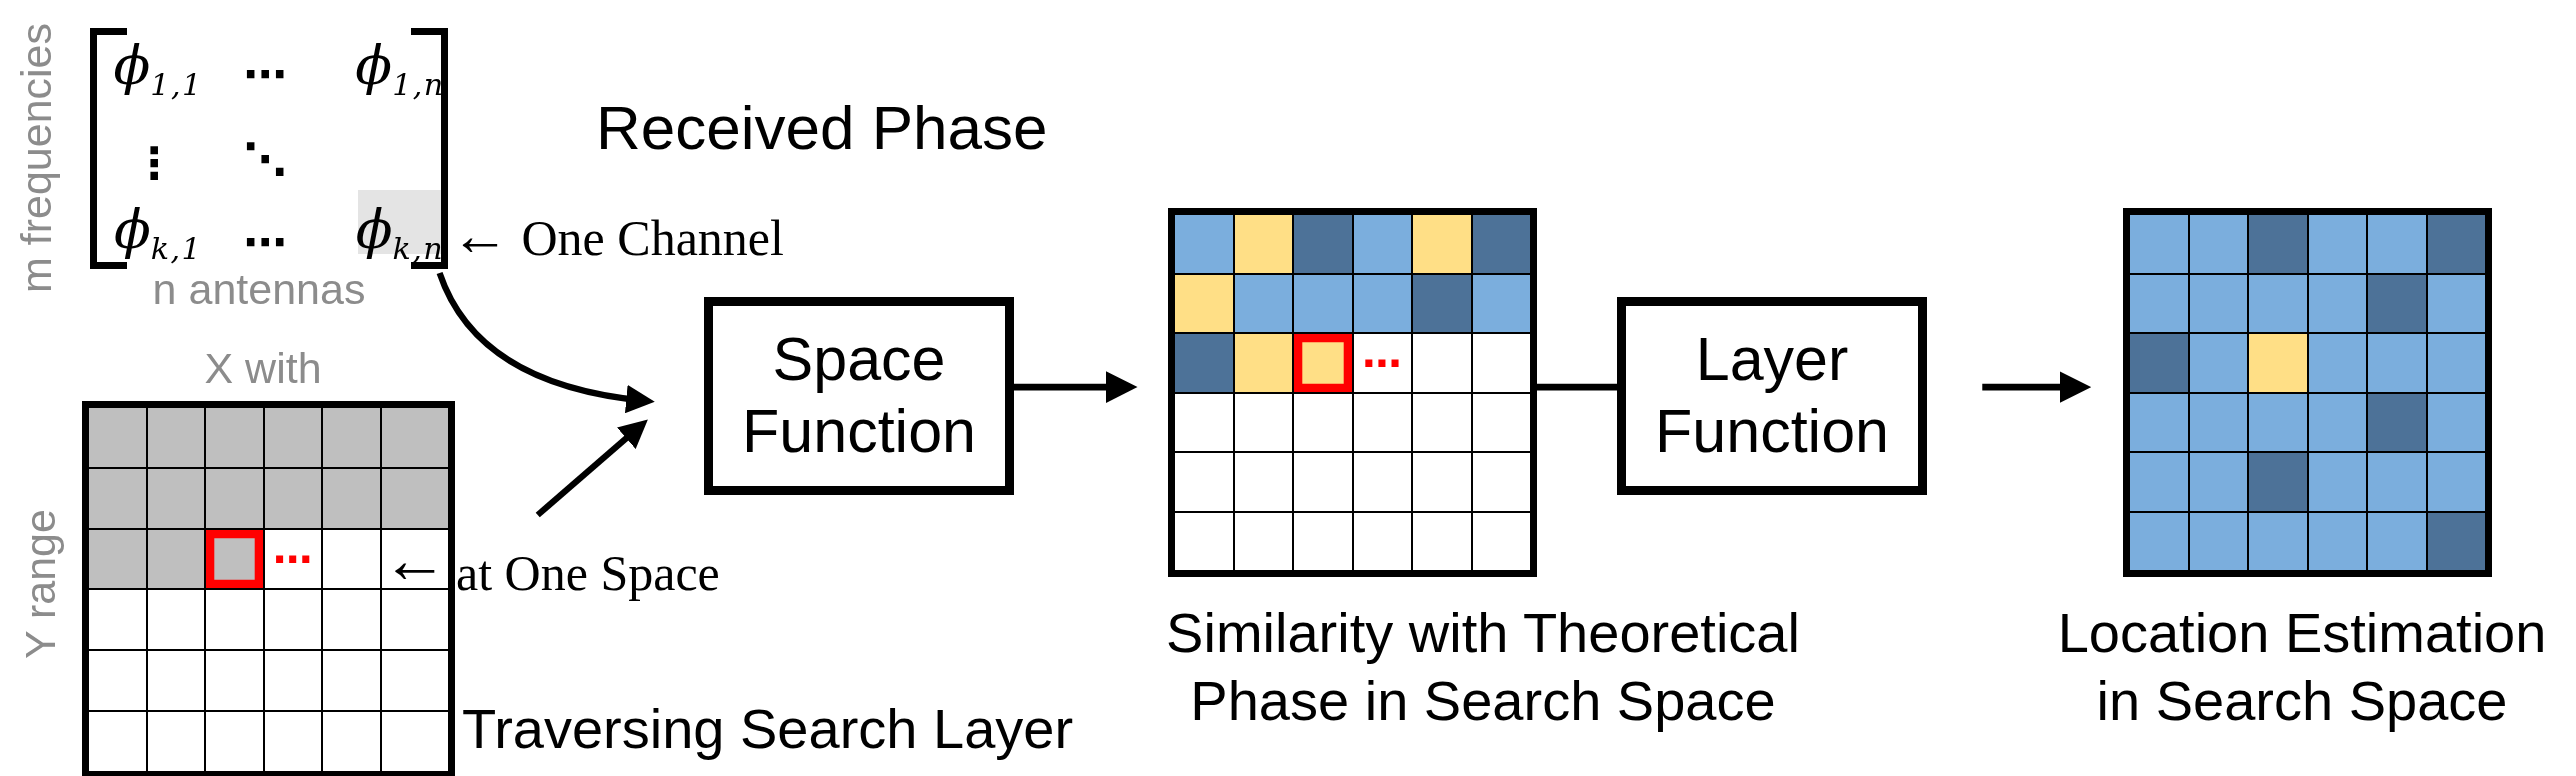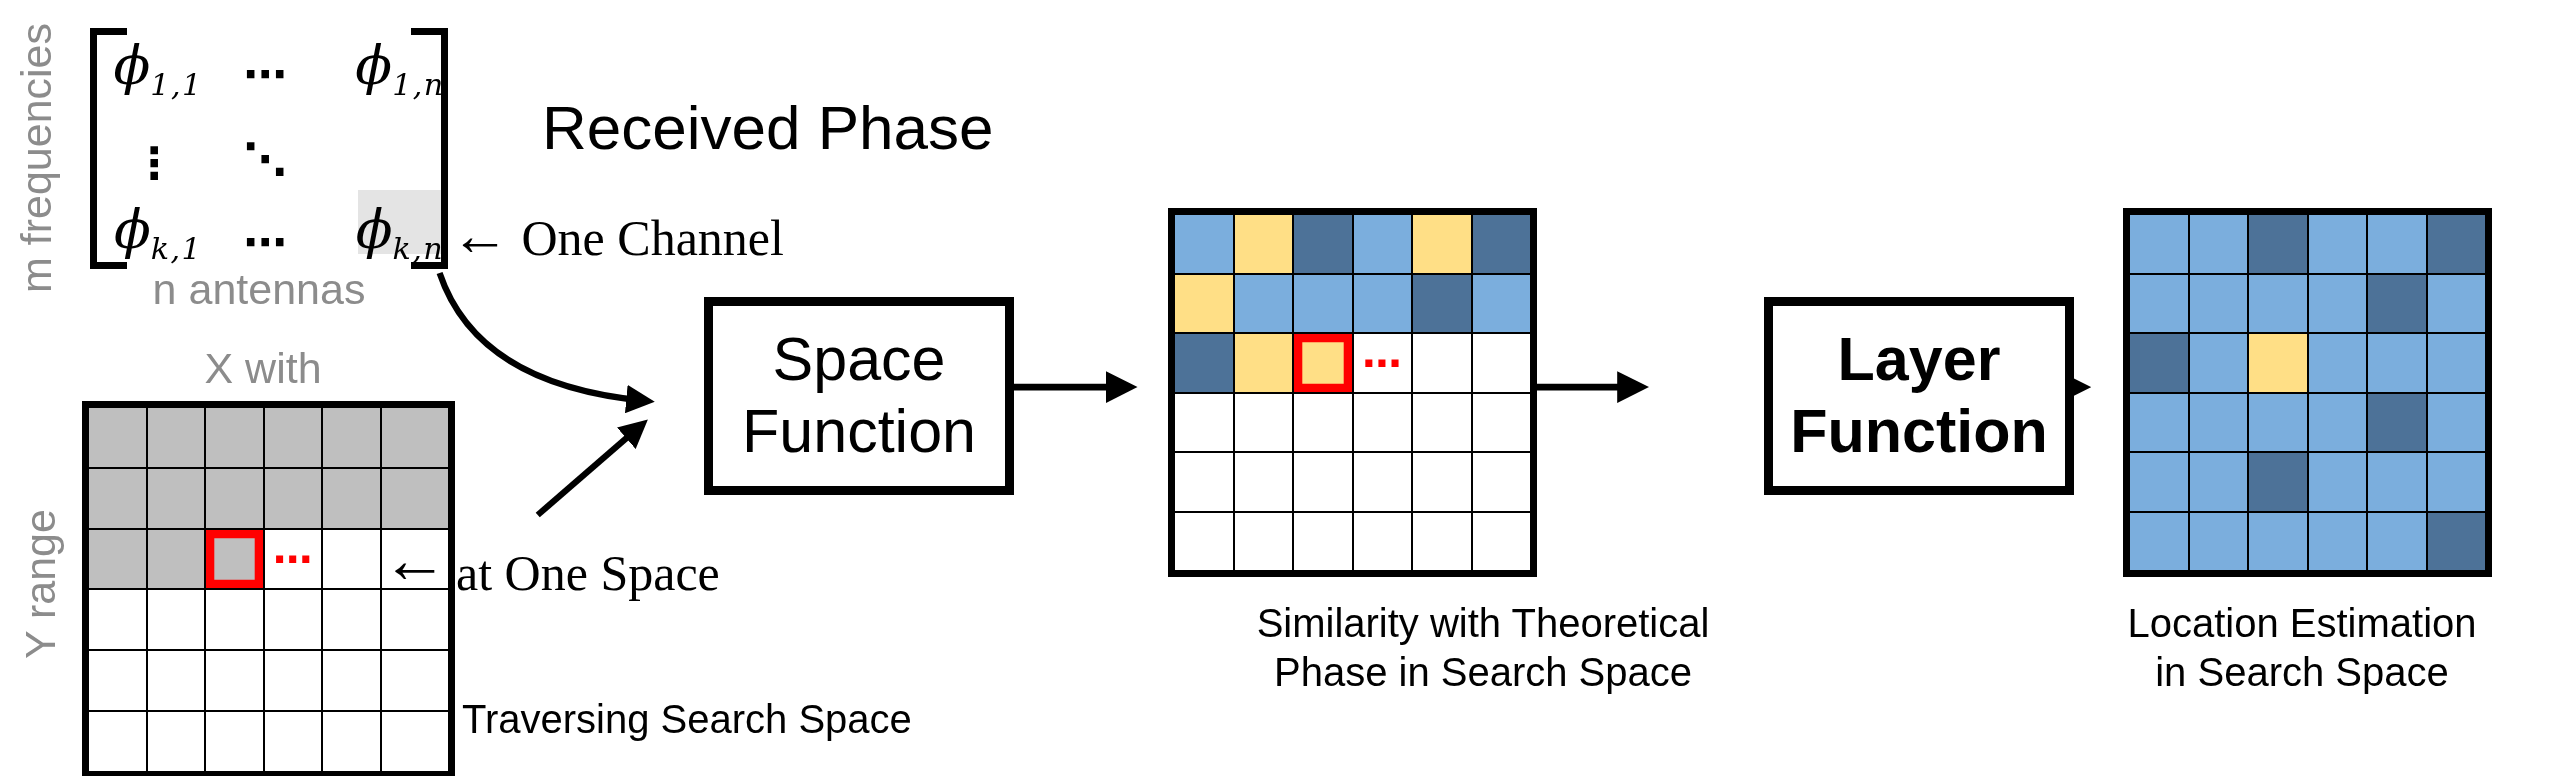"Received Phase" div.abs { left: 542px -> 596px }
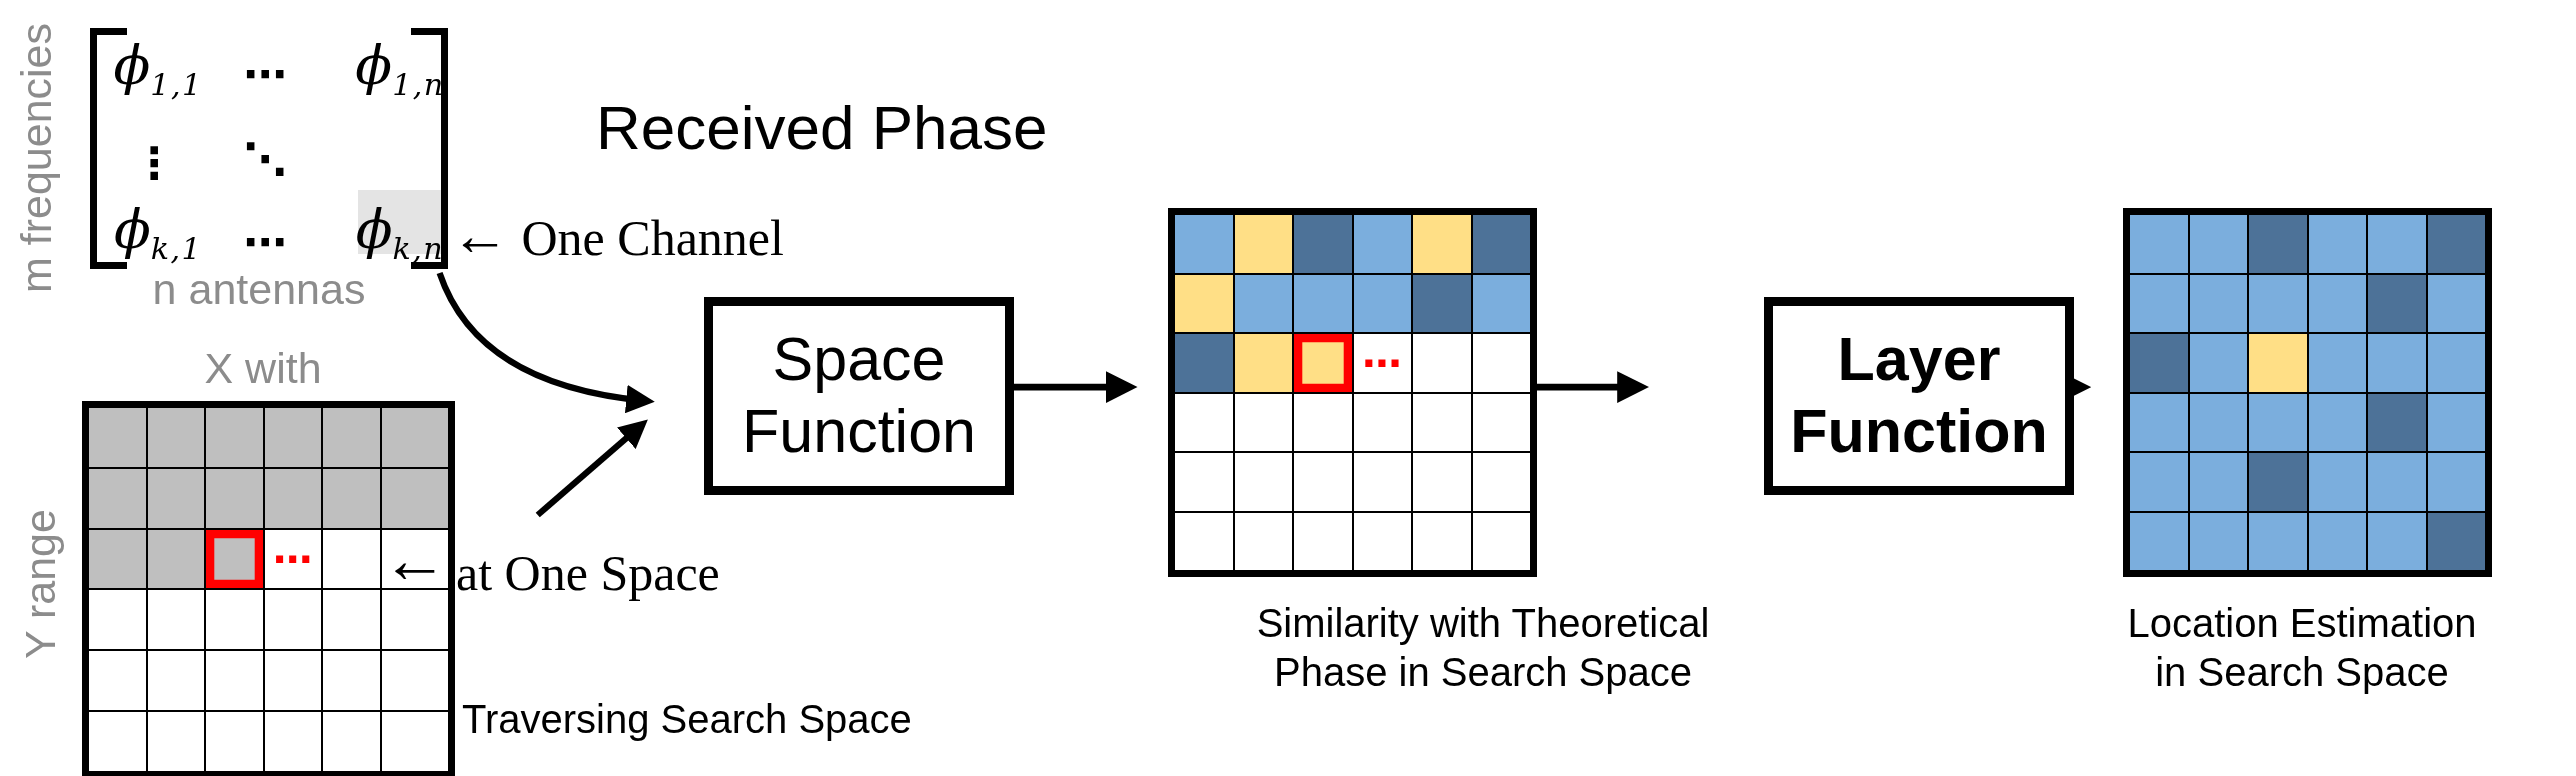"Layer" div.fbox { font-weight: bold -> none; left: 1764px -> 1617px }
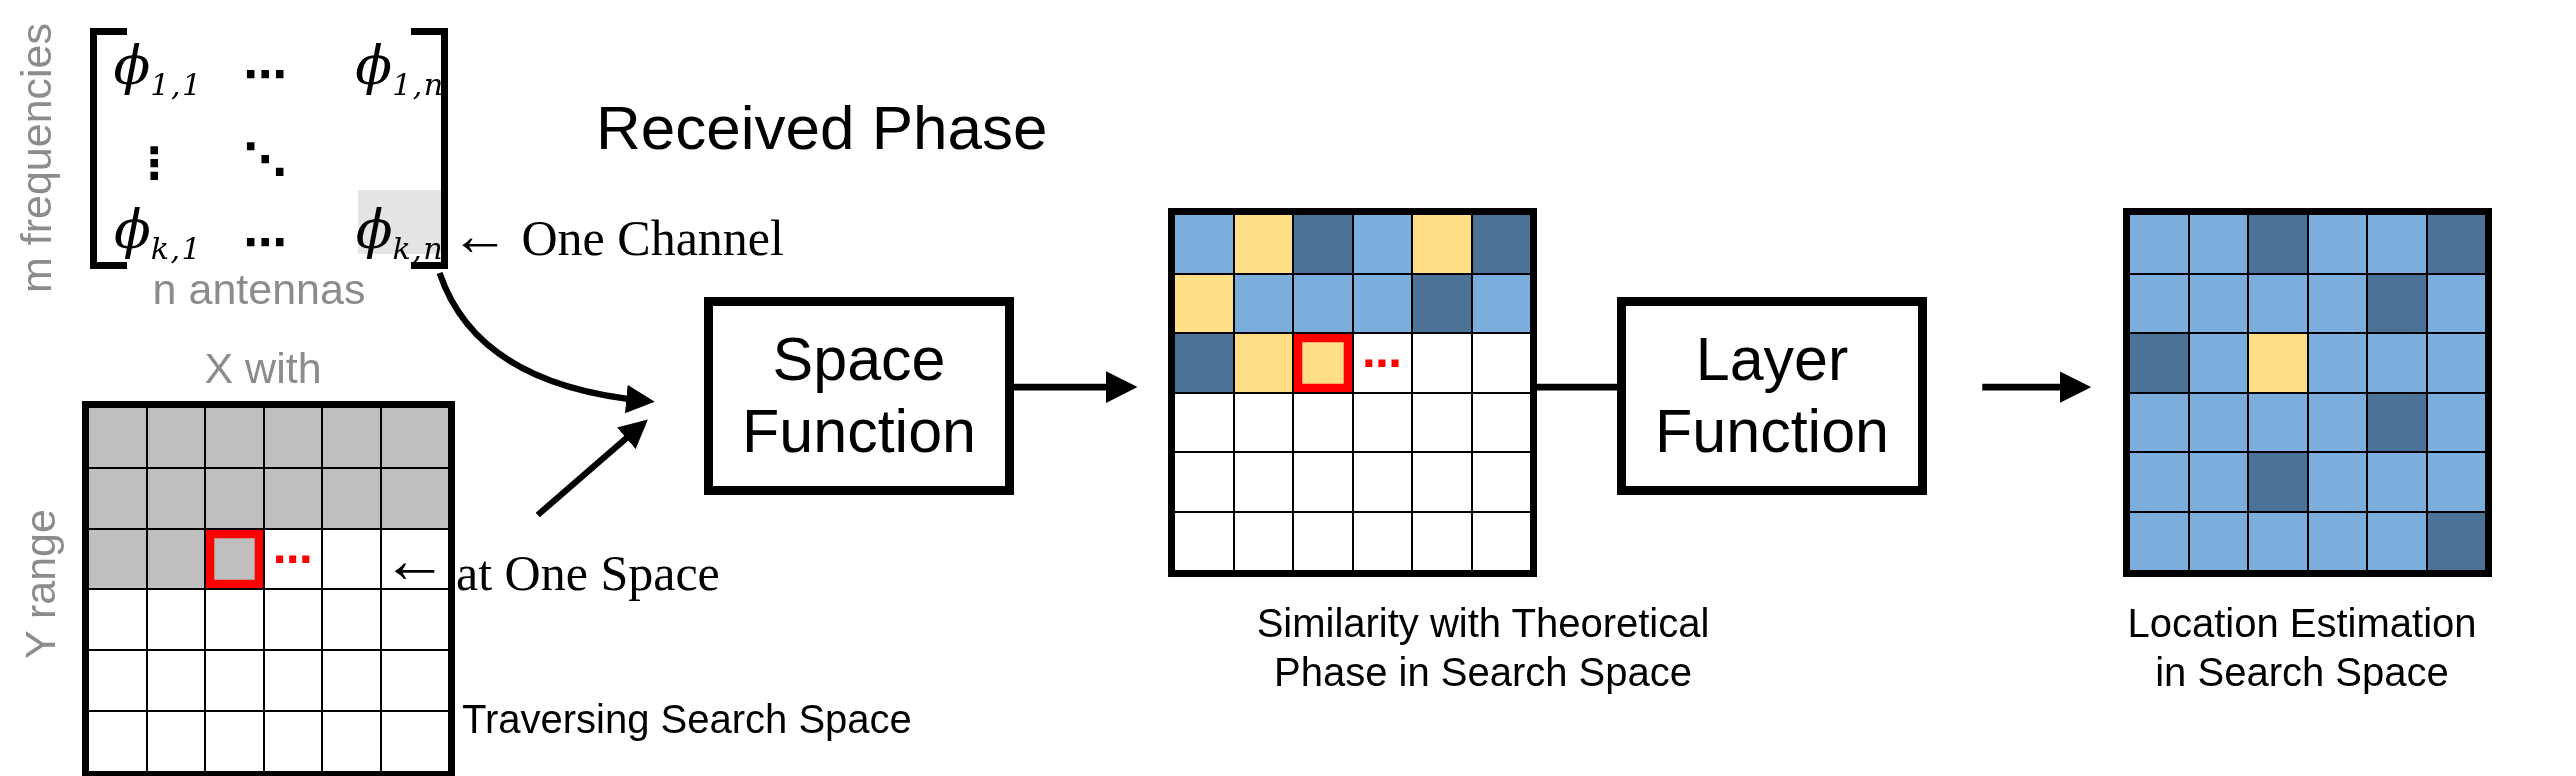"Similarity with Theoretical" .caption { font-size: 40px -> 56px }
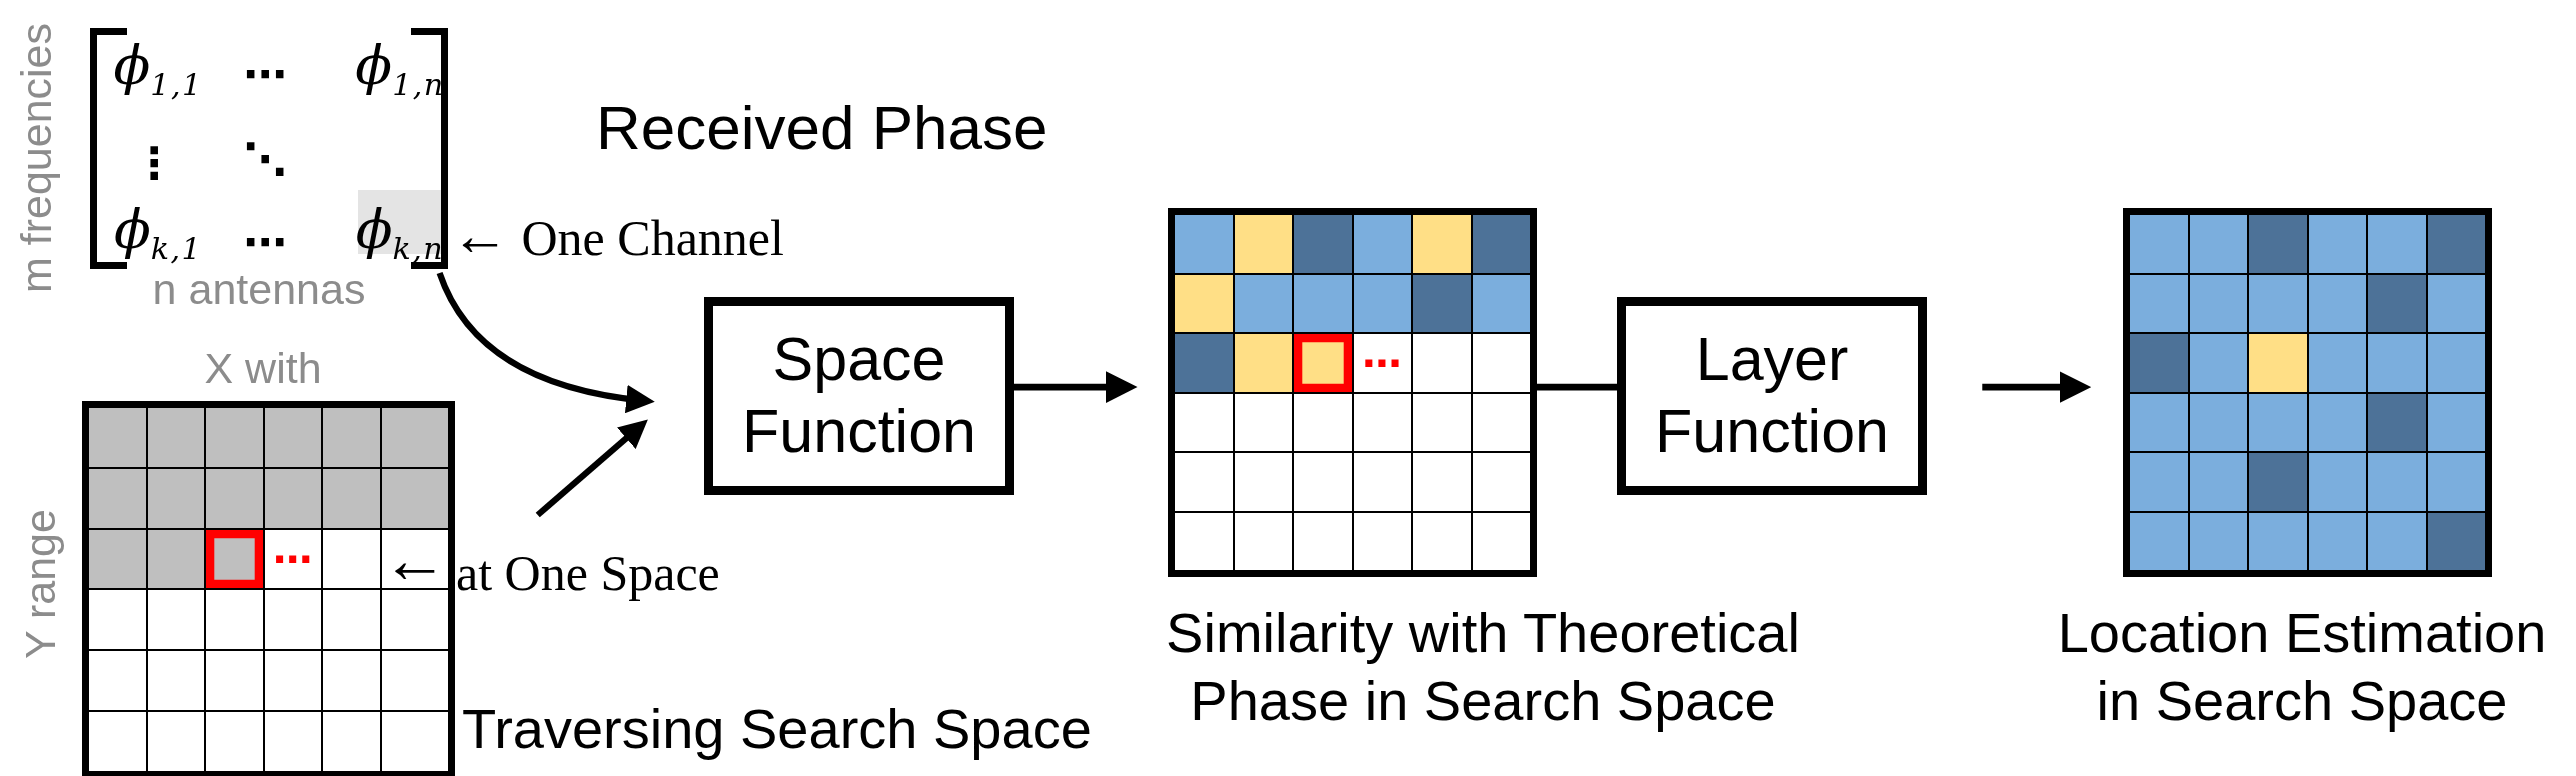"Traversing Search Space" div.abs { text: Space -> Layer }
